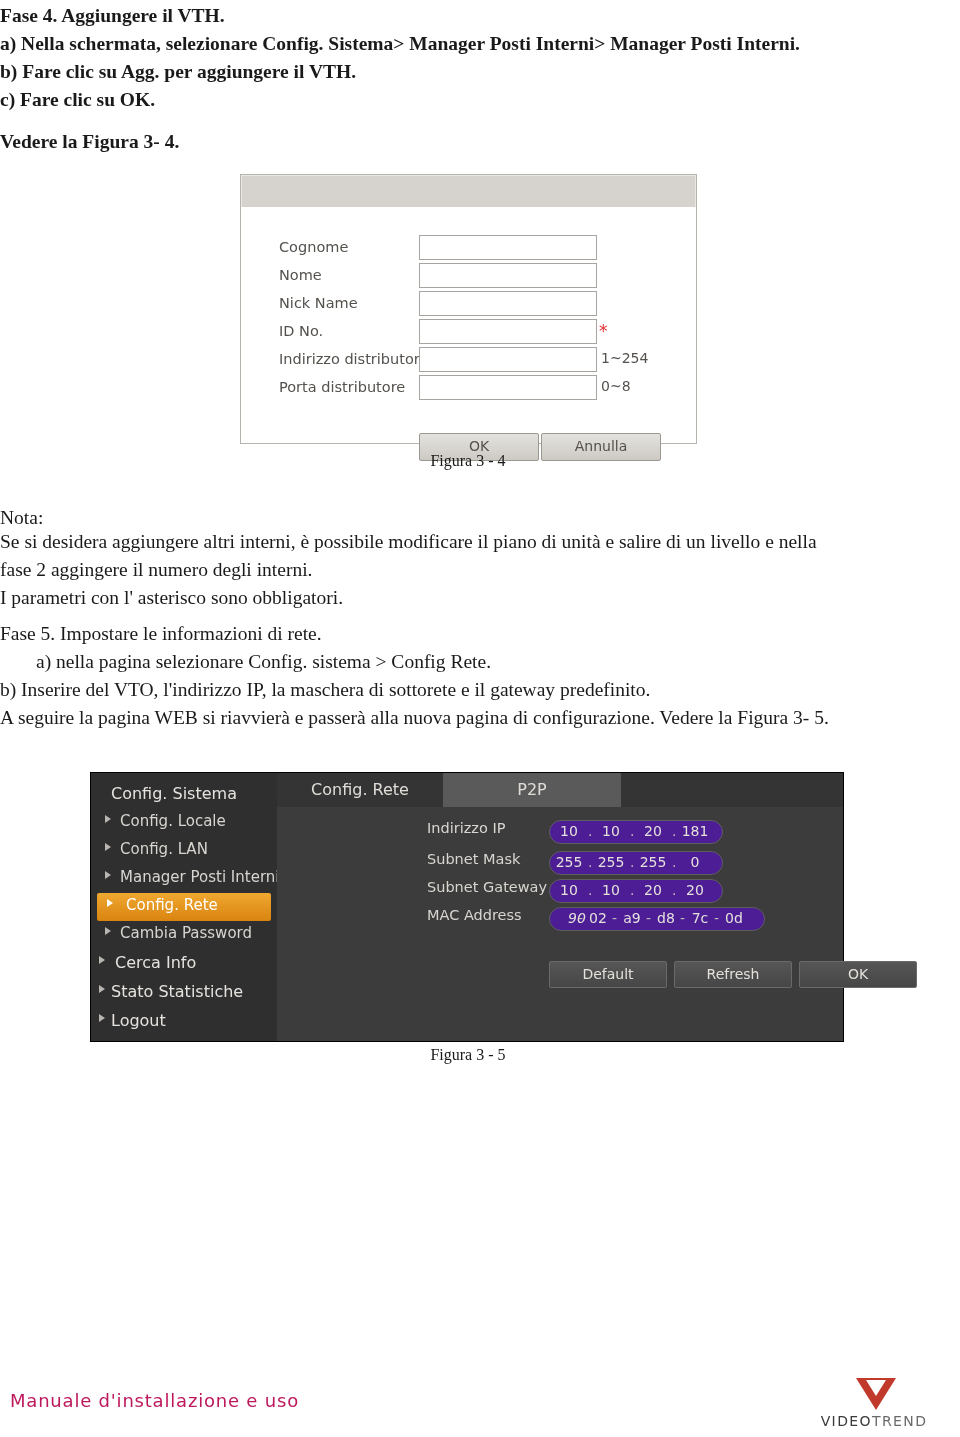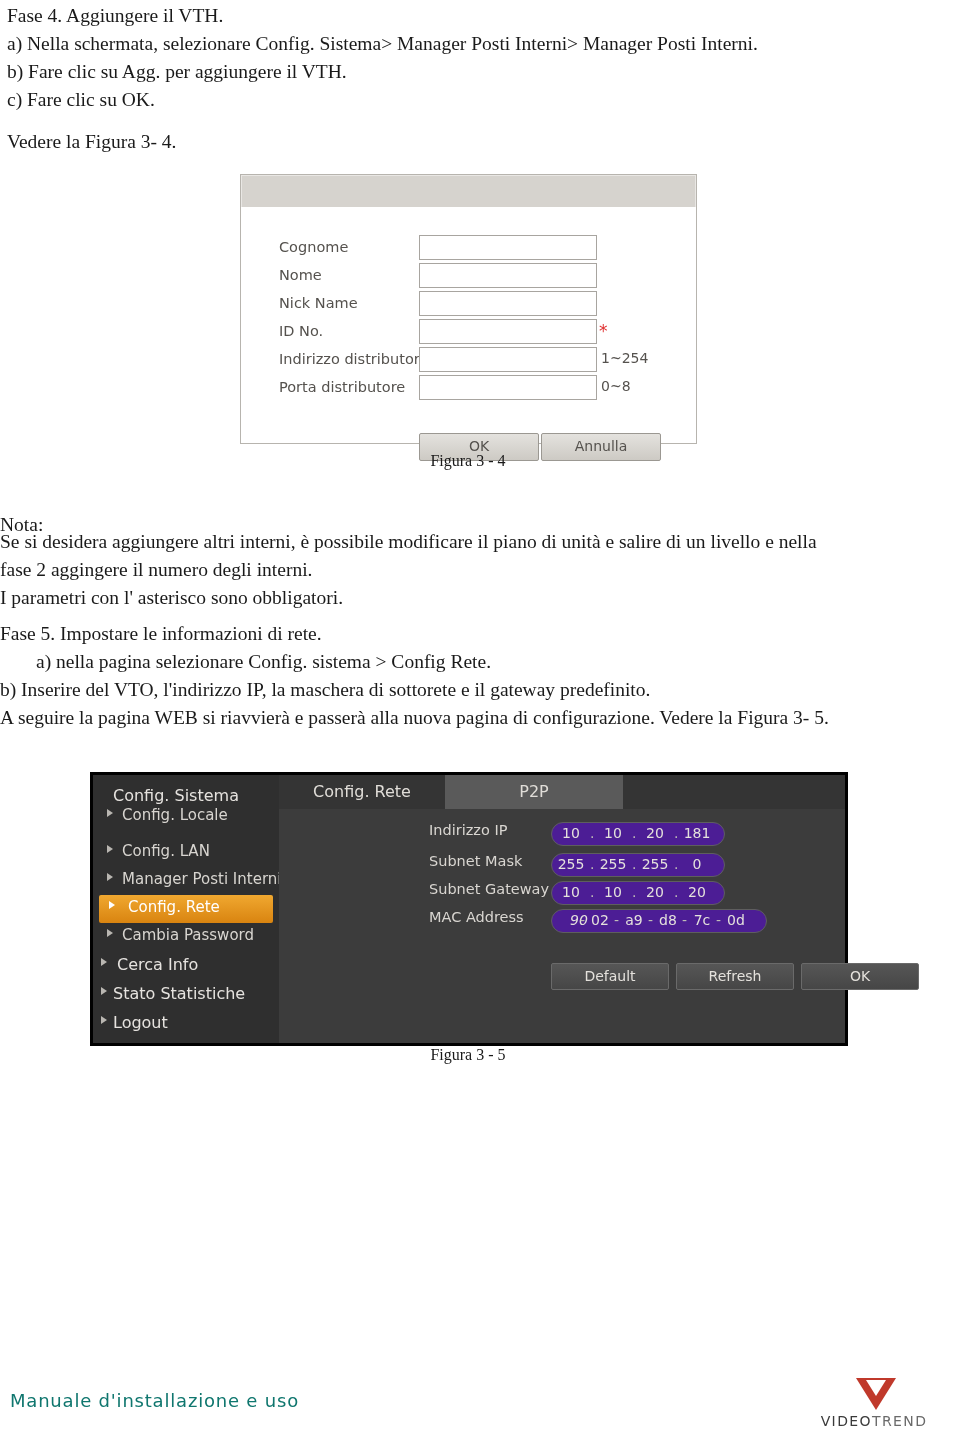"Fase 4. Aggiungere il VTH." .tb-top .line { font-weight: none -> bold; padding-left: 7px -> 0px }
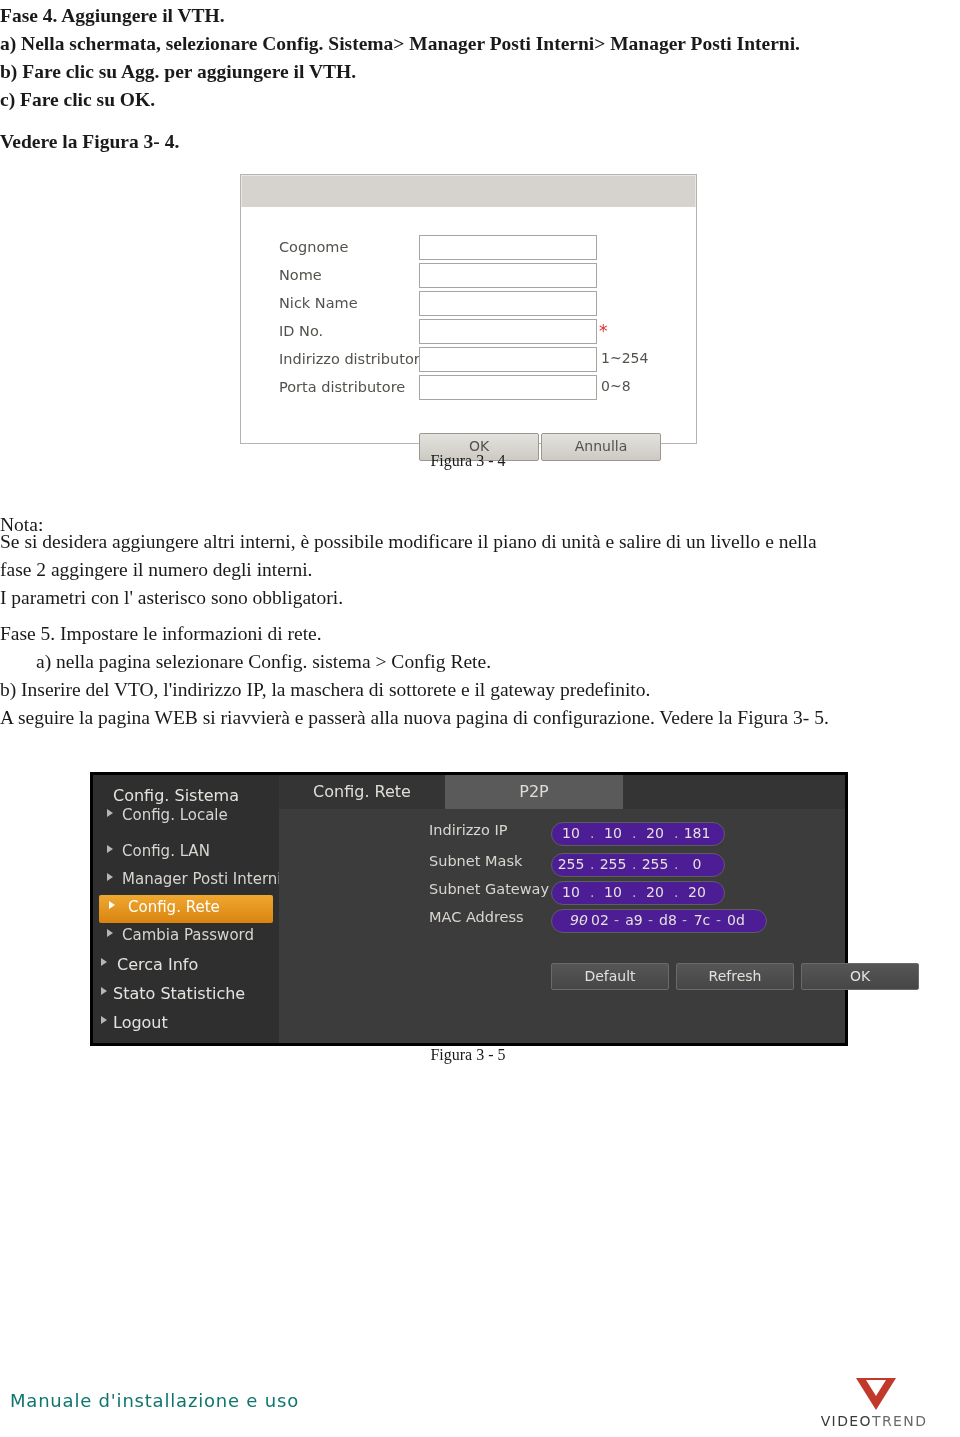"Nota:" div.line { top: 11px -> 4px }
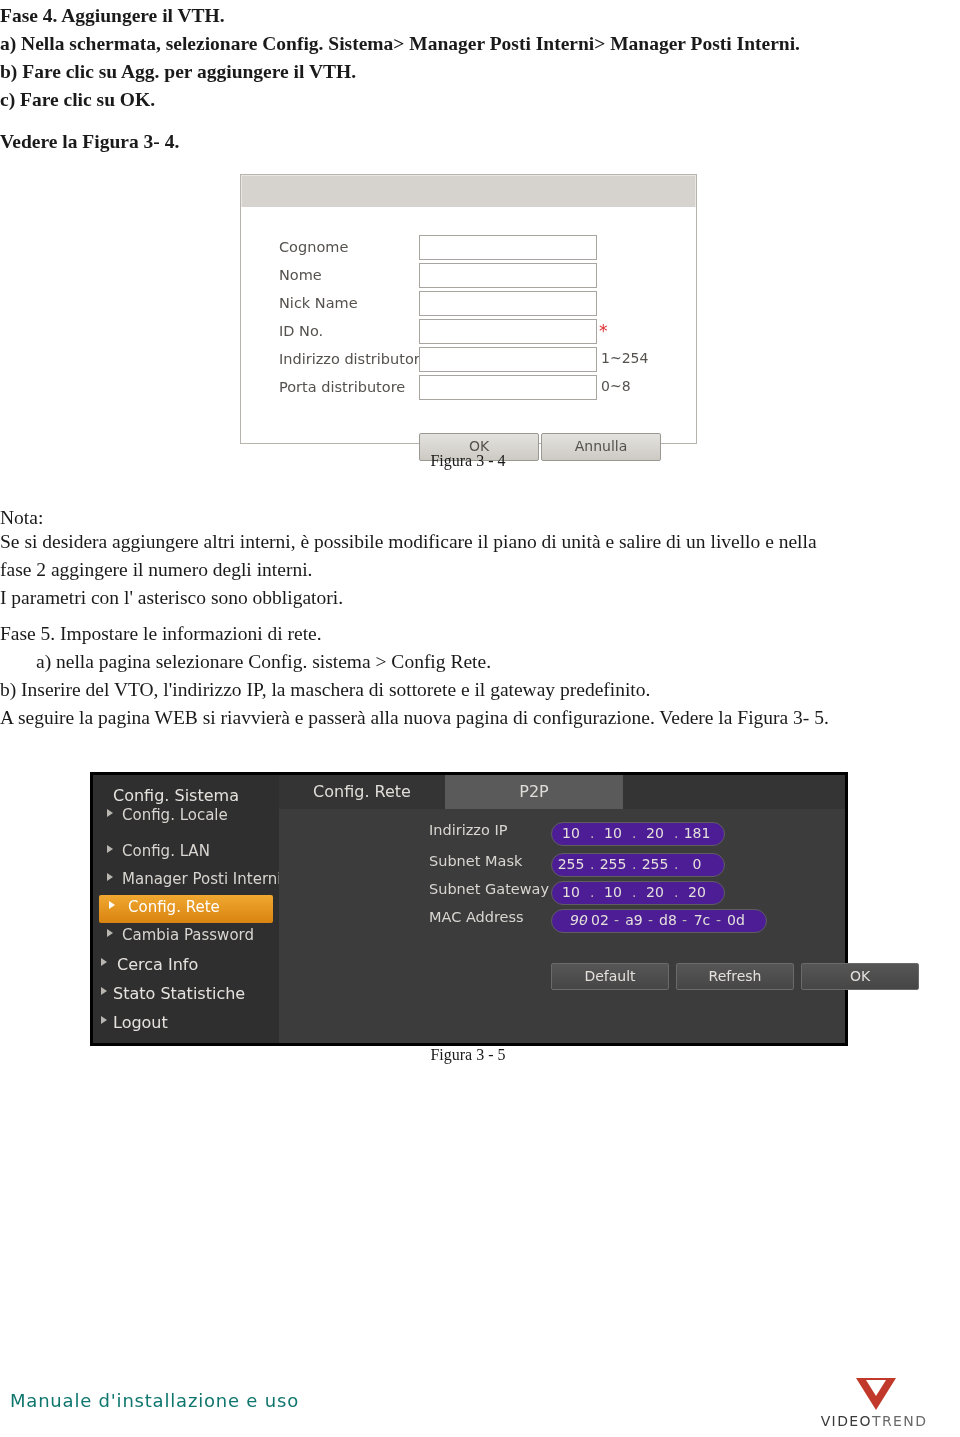"Config. Sistema" .fig35 { border: 3px solid #000000 -> 1px solid #000000 }
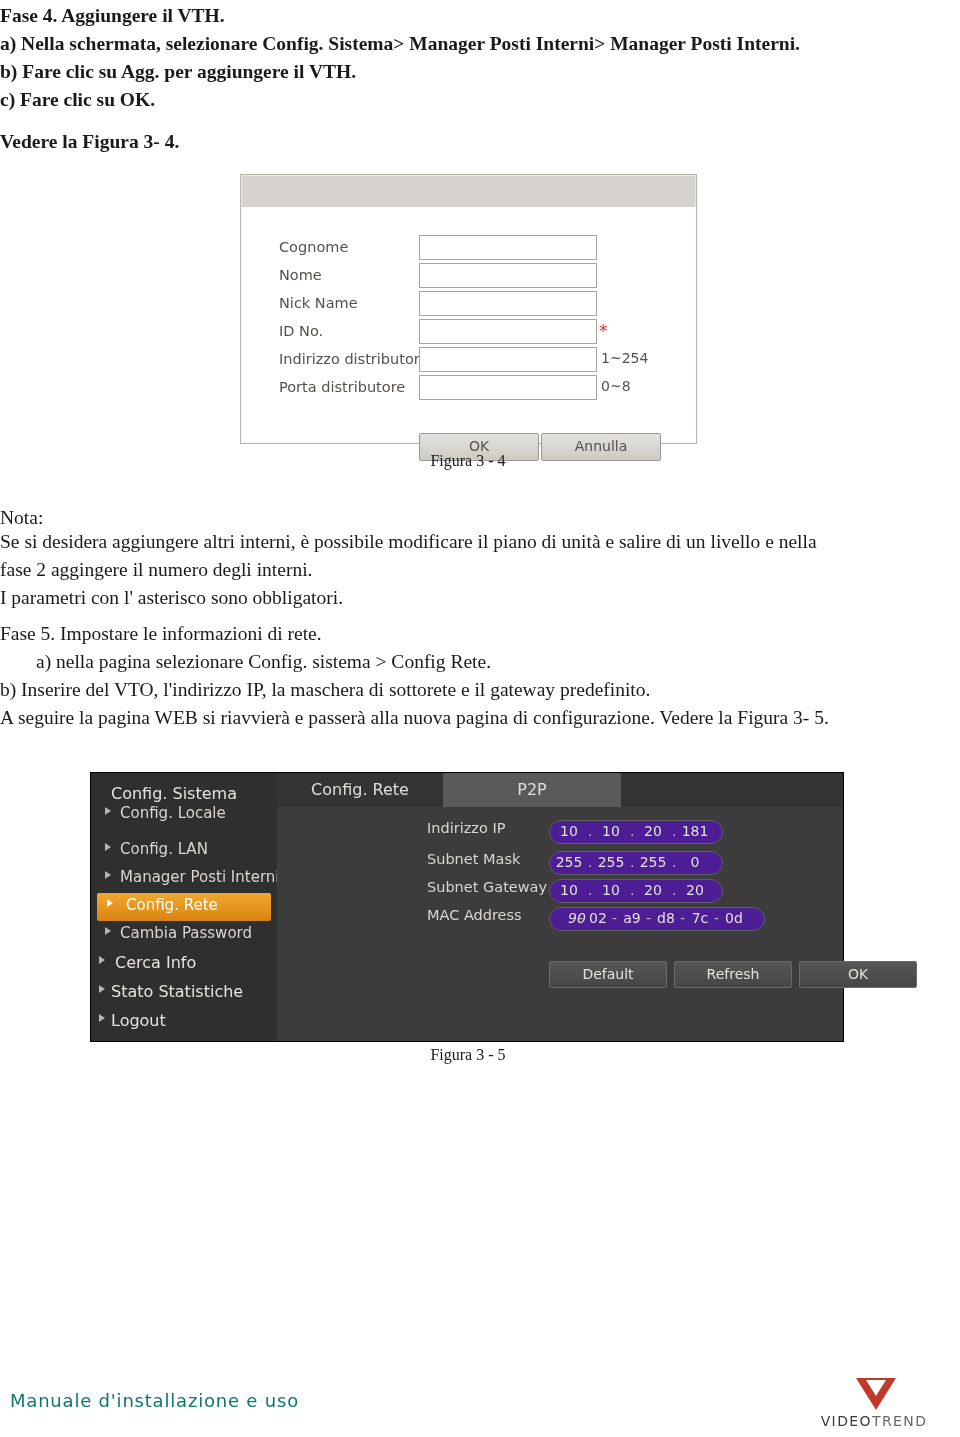"Config. Locale" div.side-item { top: 28px -> 36px }
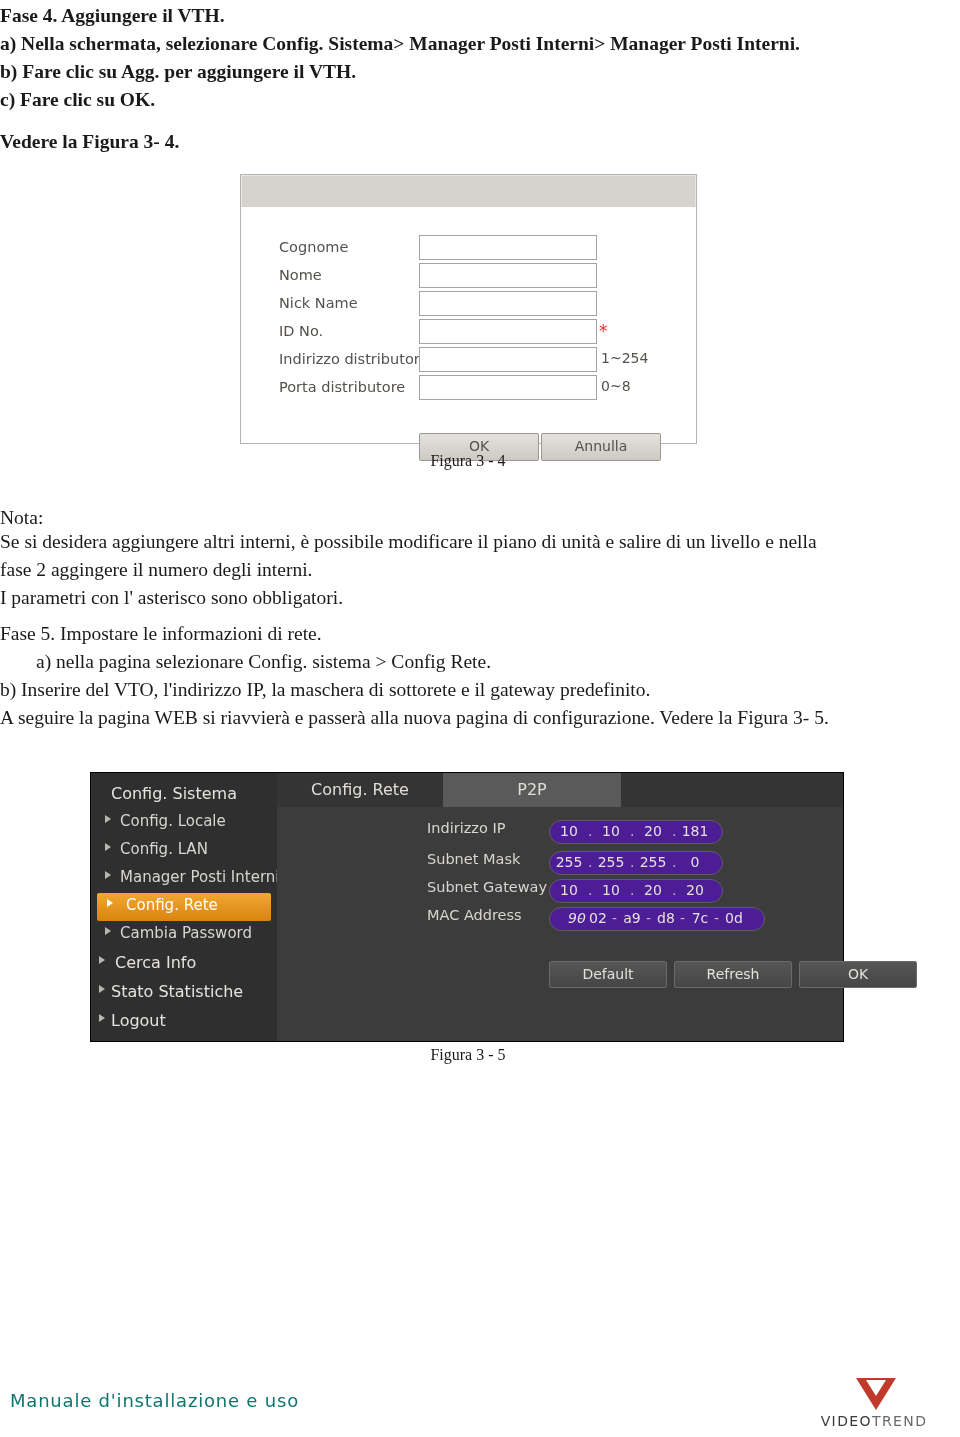"Manuale d'installazione e uso" .footer-text { color: #0f766e -> #be185d }
